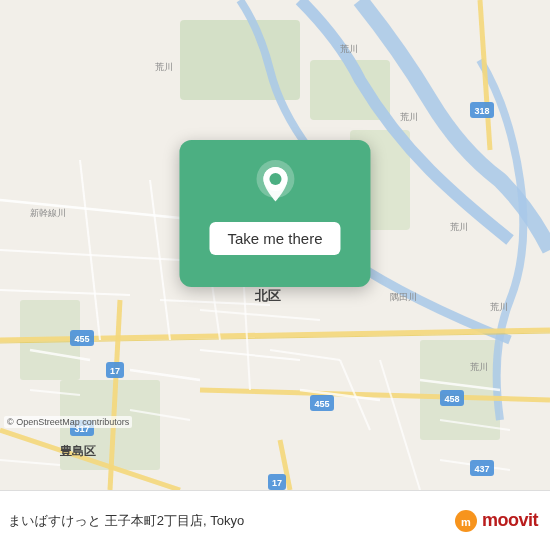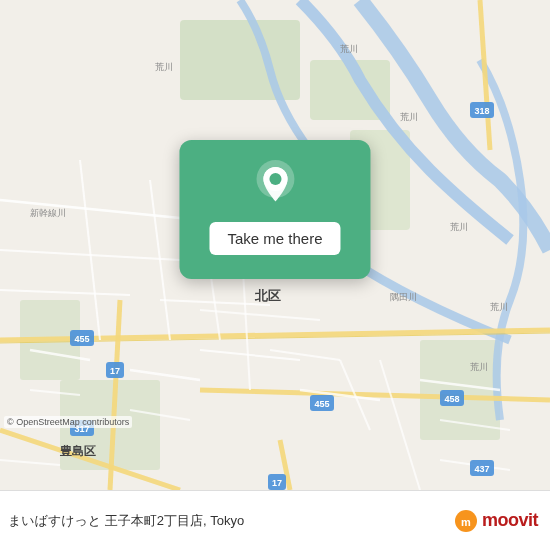"Take me there" #popup-card { padding: 20px 30px 24px -> 20px 30px 32px }
